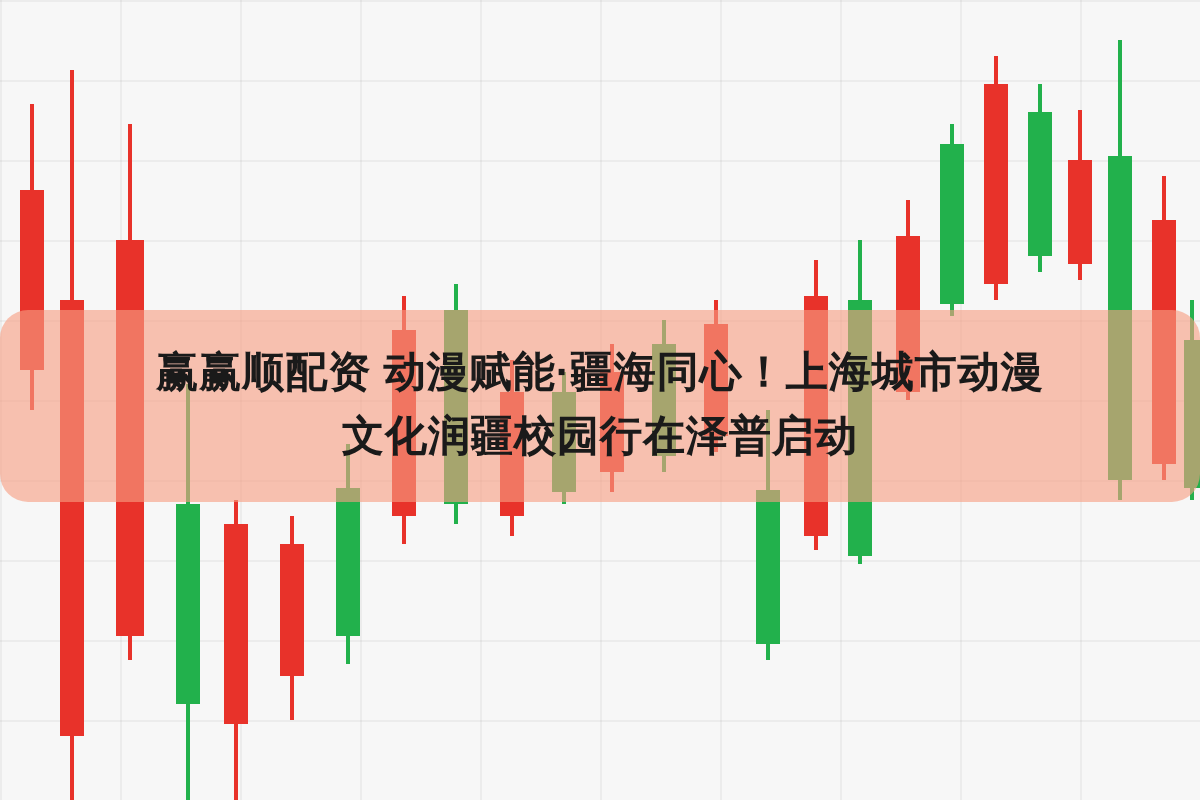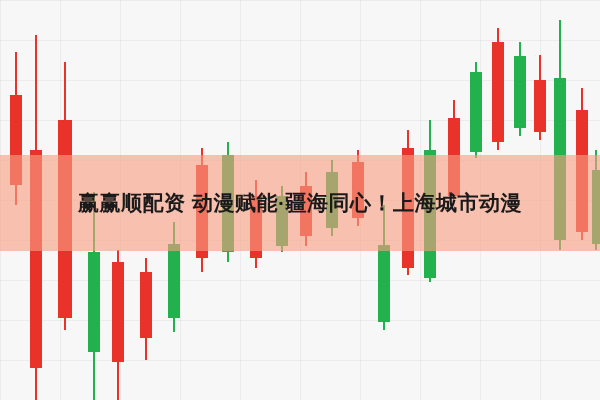"赢赢顺配资 动漫赋能·疆海同心！上海城市动漫" #banner { border-radius: none -> 14px }
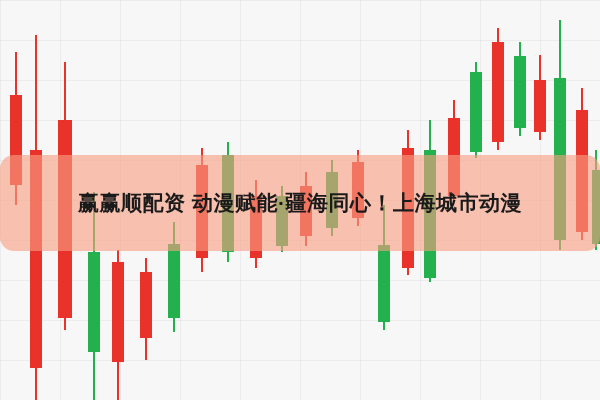"文化润疆校园行在泽普启动" div.banner-line { html: none -> <div>文化润疆校园行在泽普启动</div> }
